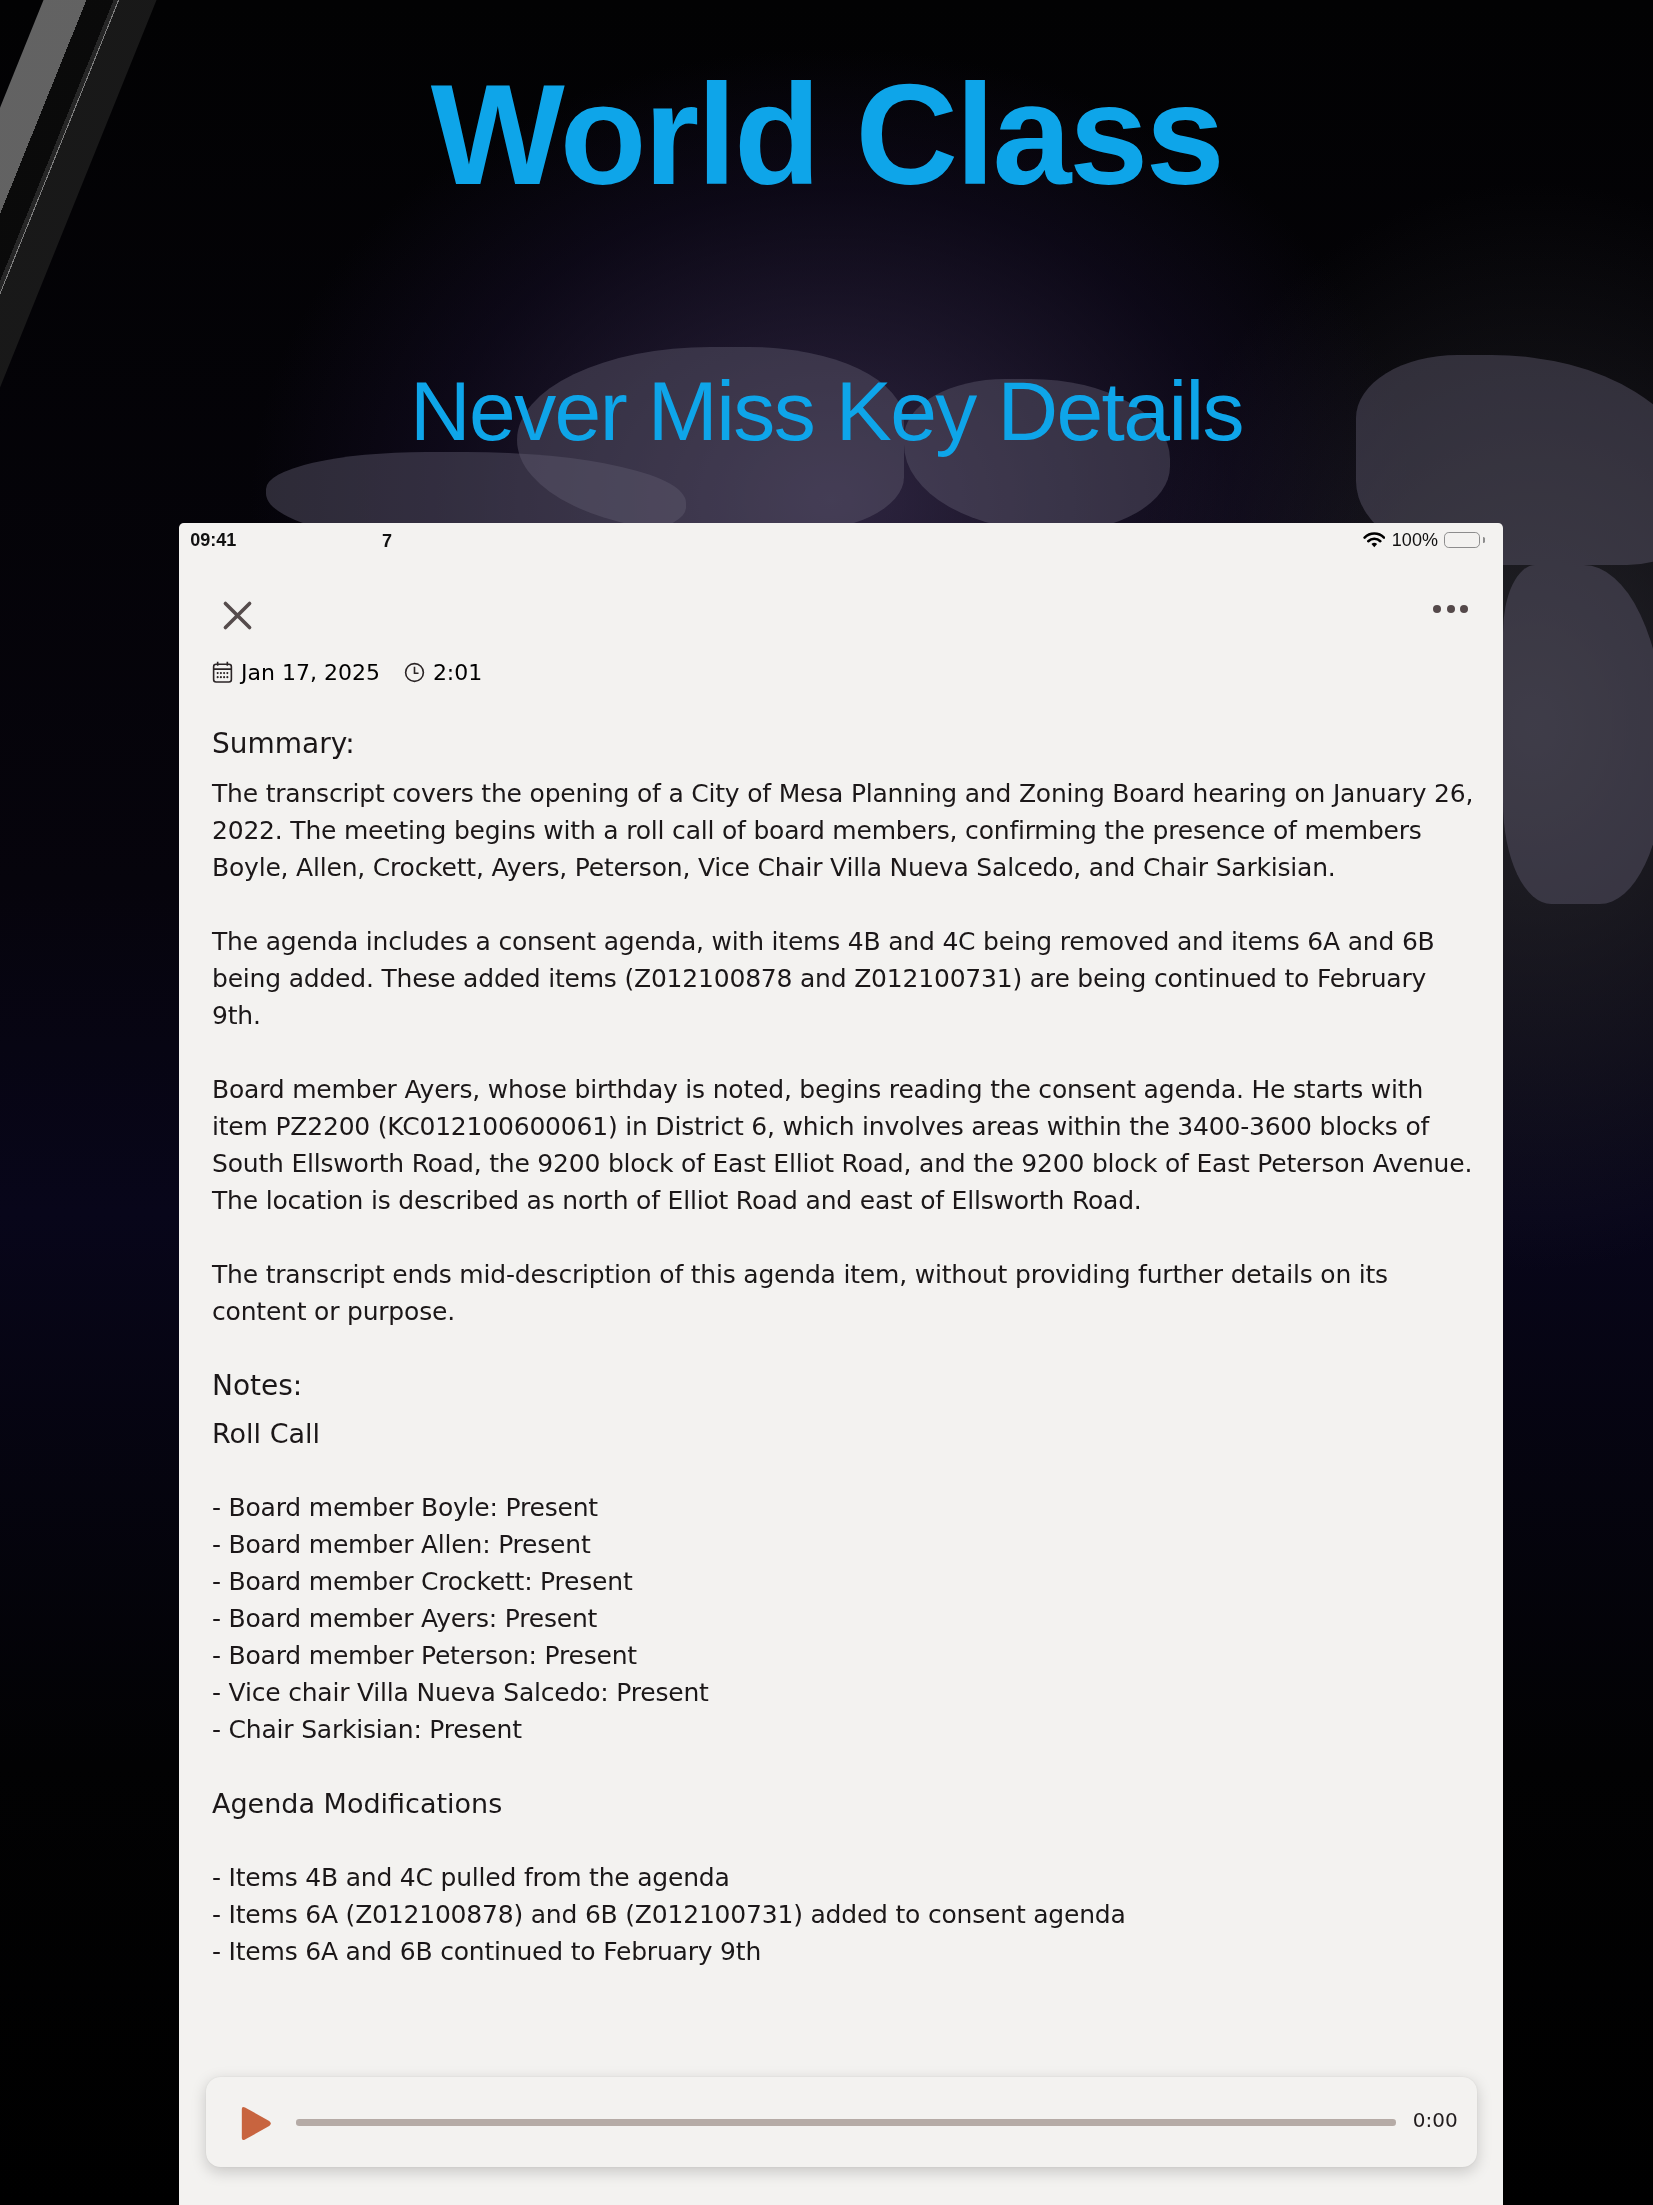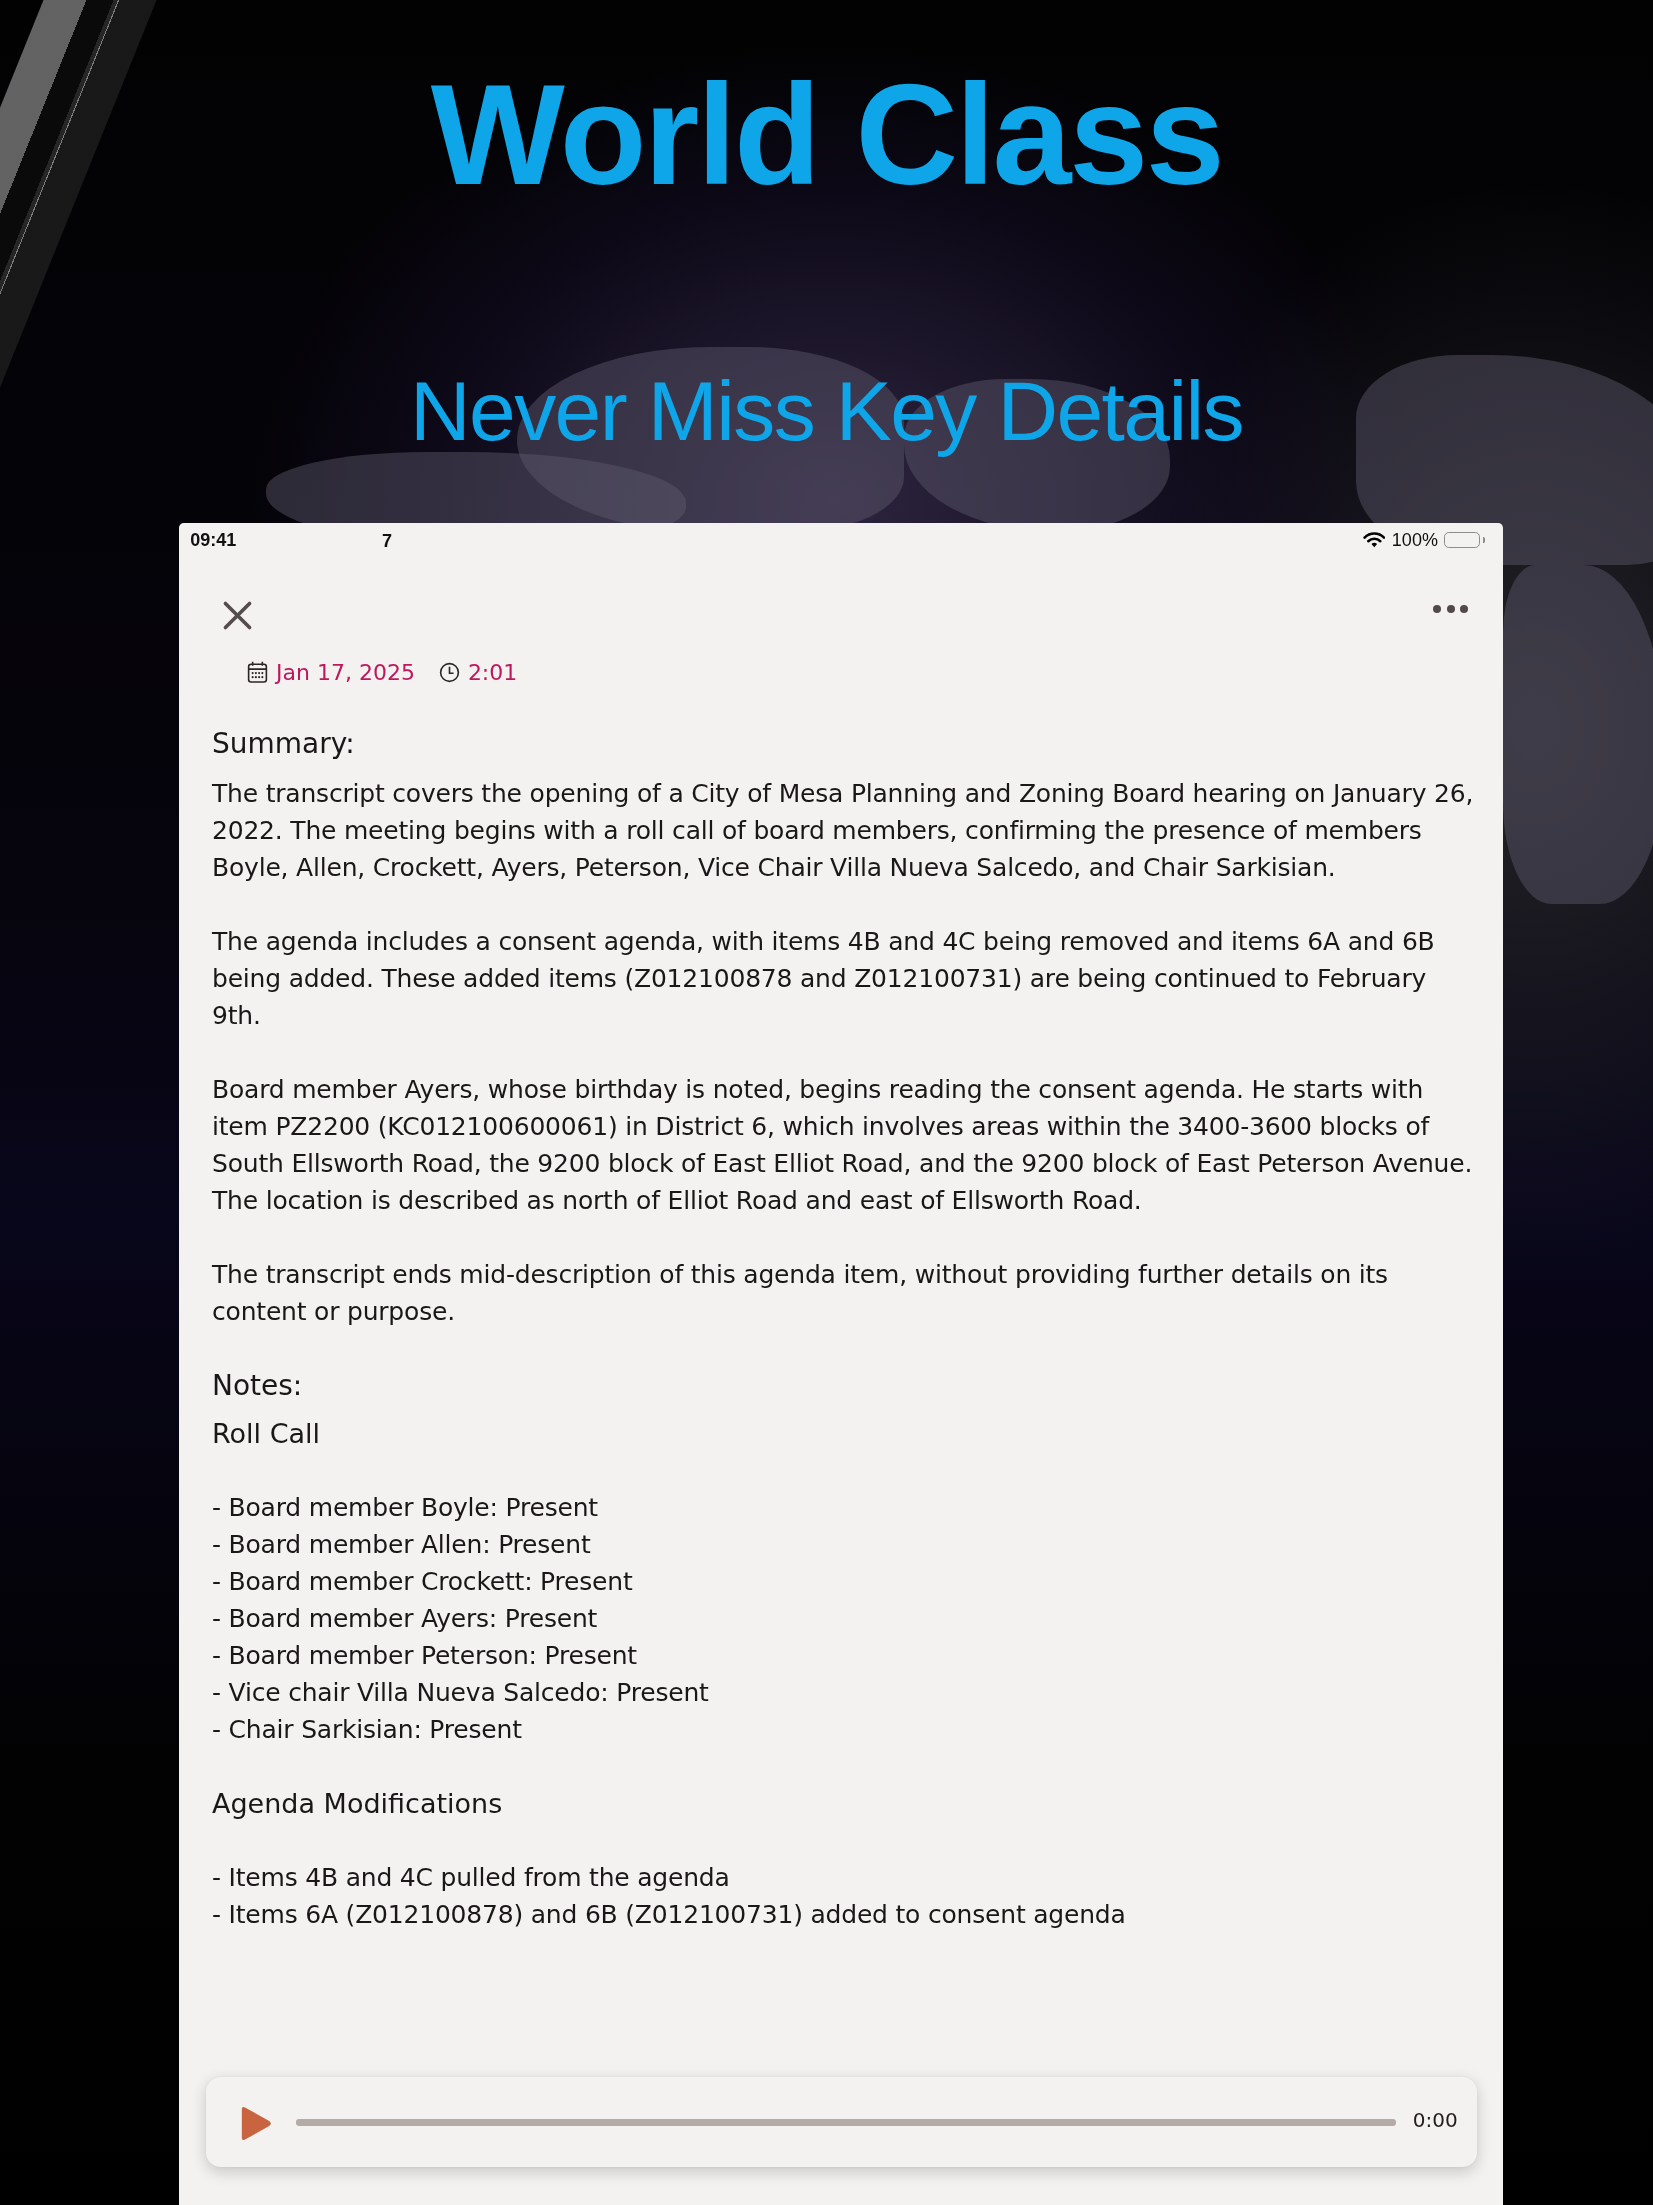"Jan 17, 2025" .meta { color: #be185d -> #000000; margin-left: 35px -> none }
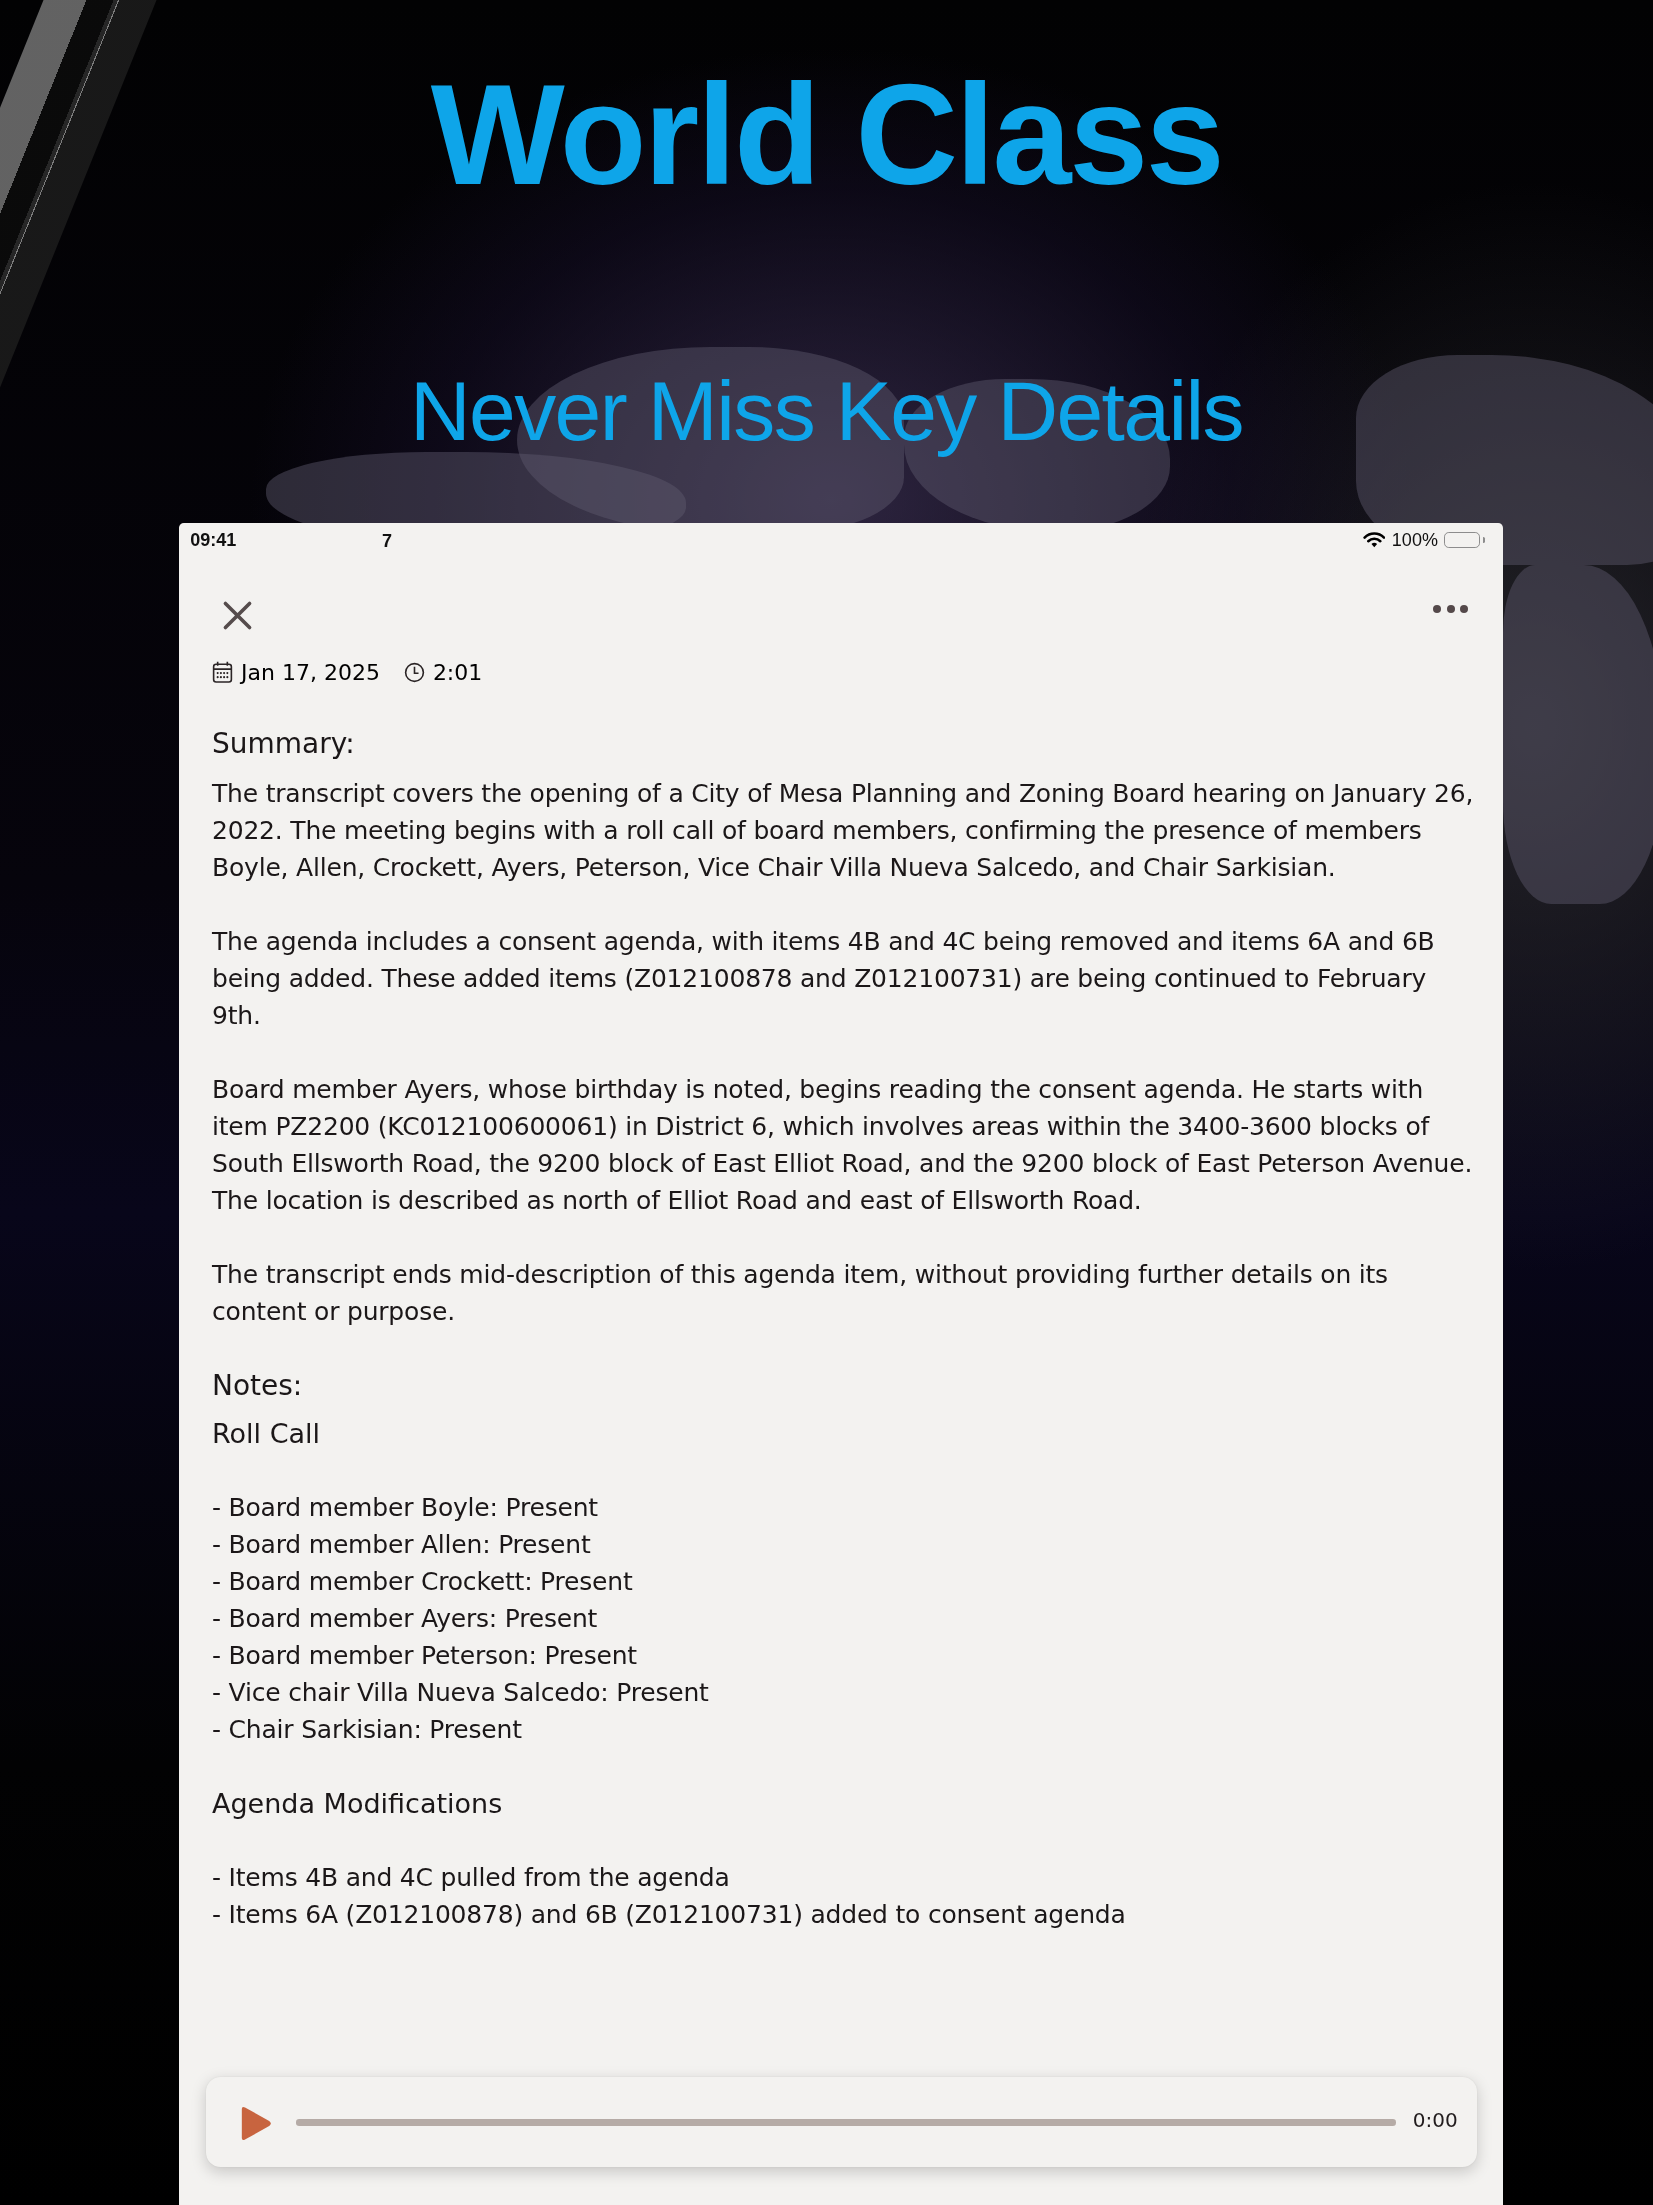"- Items 6A and 6B" li { html: none -> <li>- Items 6A and 6B continued to February 9th</li> }
